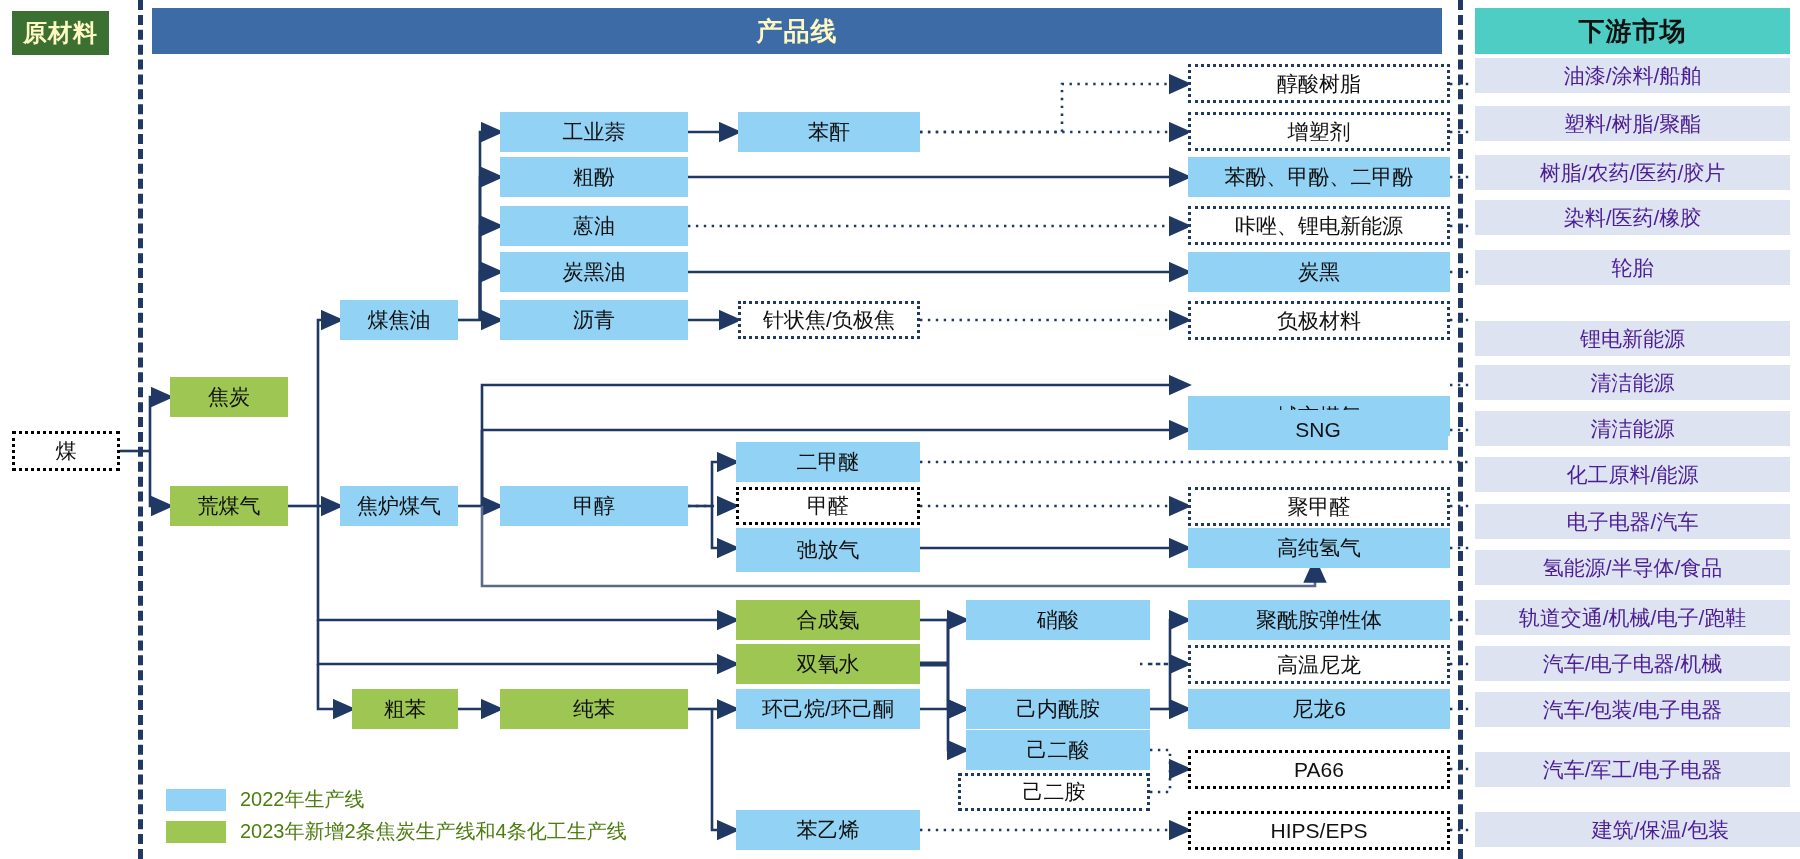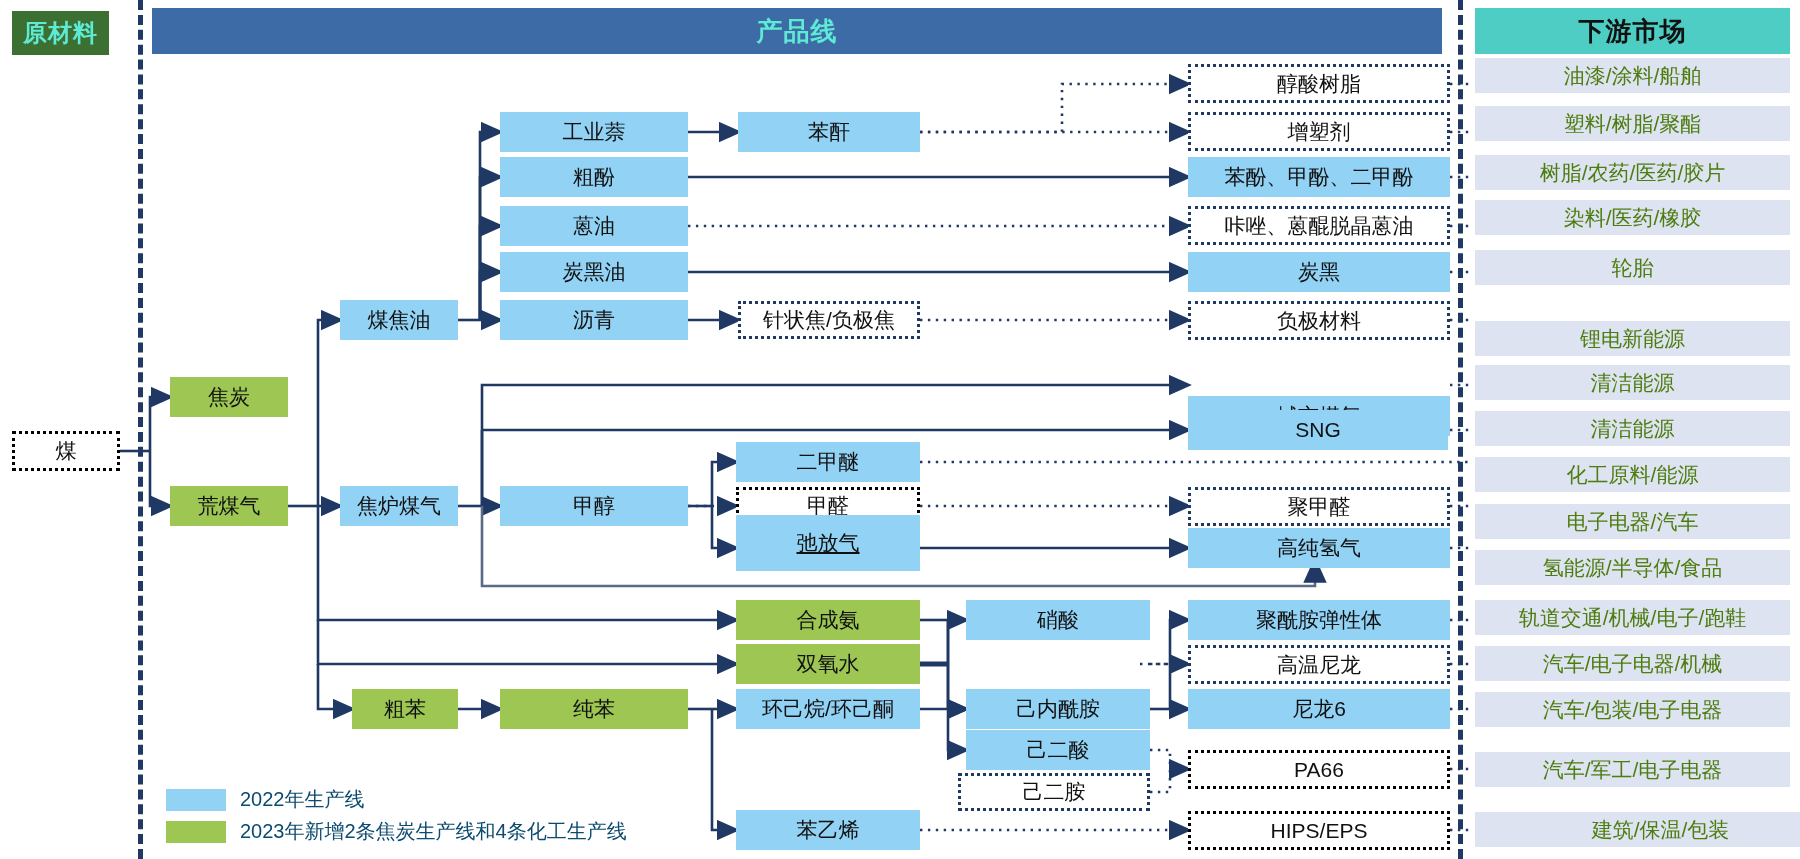"原材料" .hdr { color: #5eead4 -> #fef9c3 }
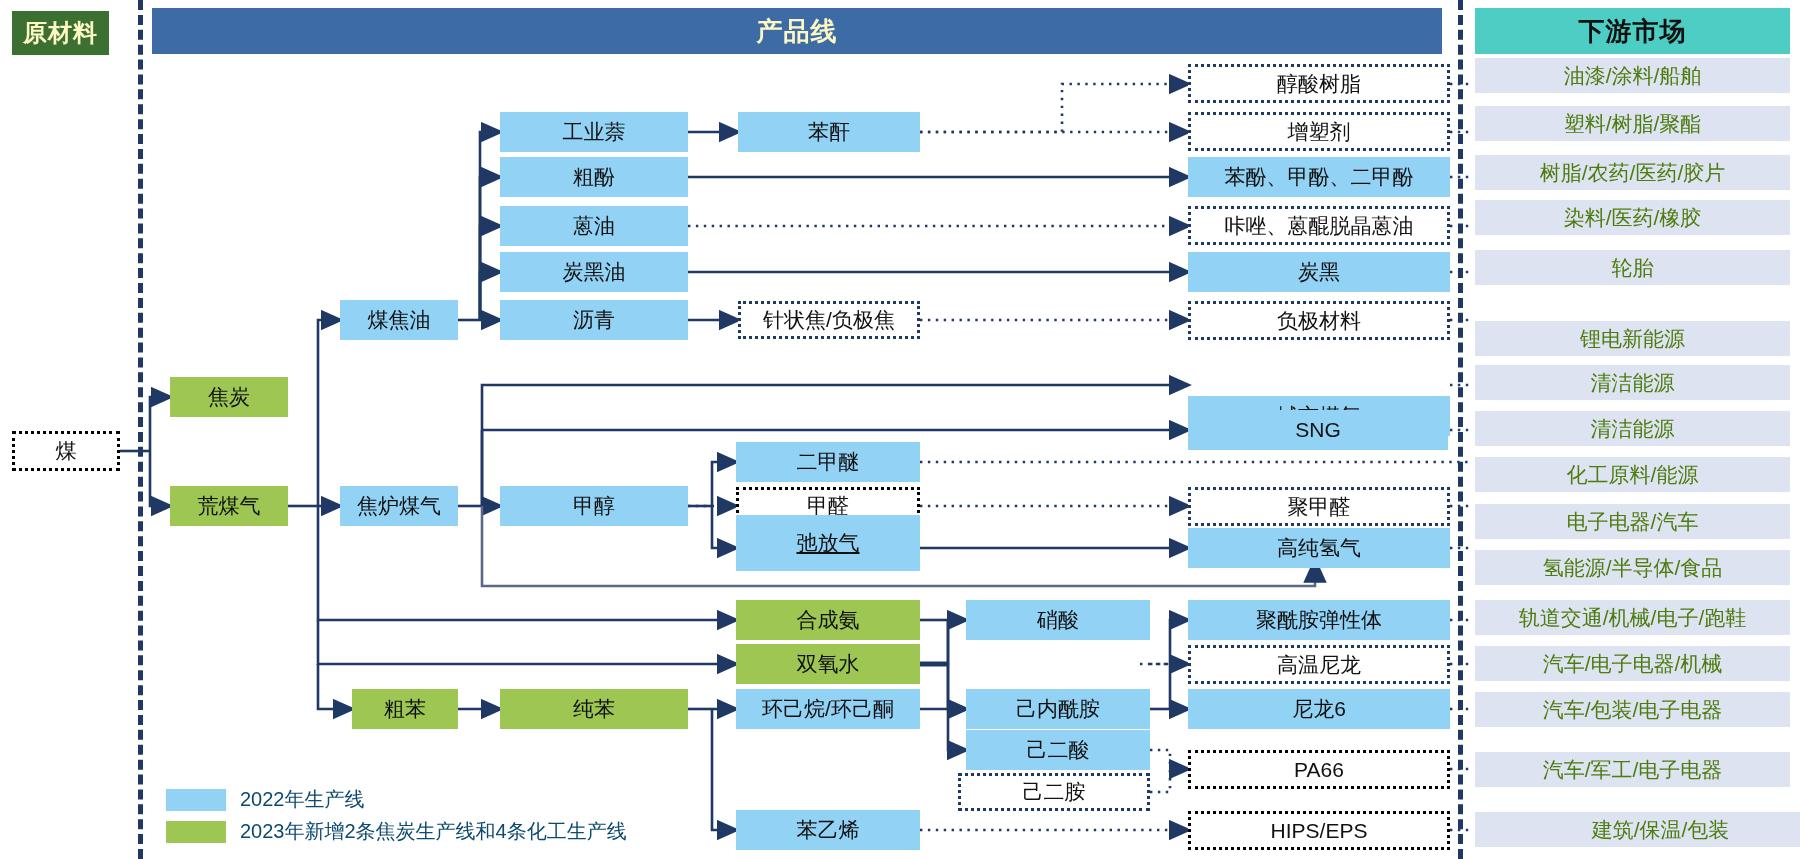"油漆/涂料/船舶" .mkt { color: #4d7c0f -> #4c1d95 }
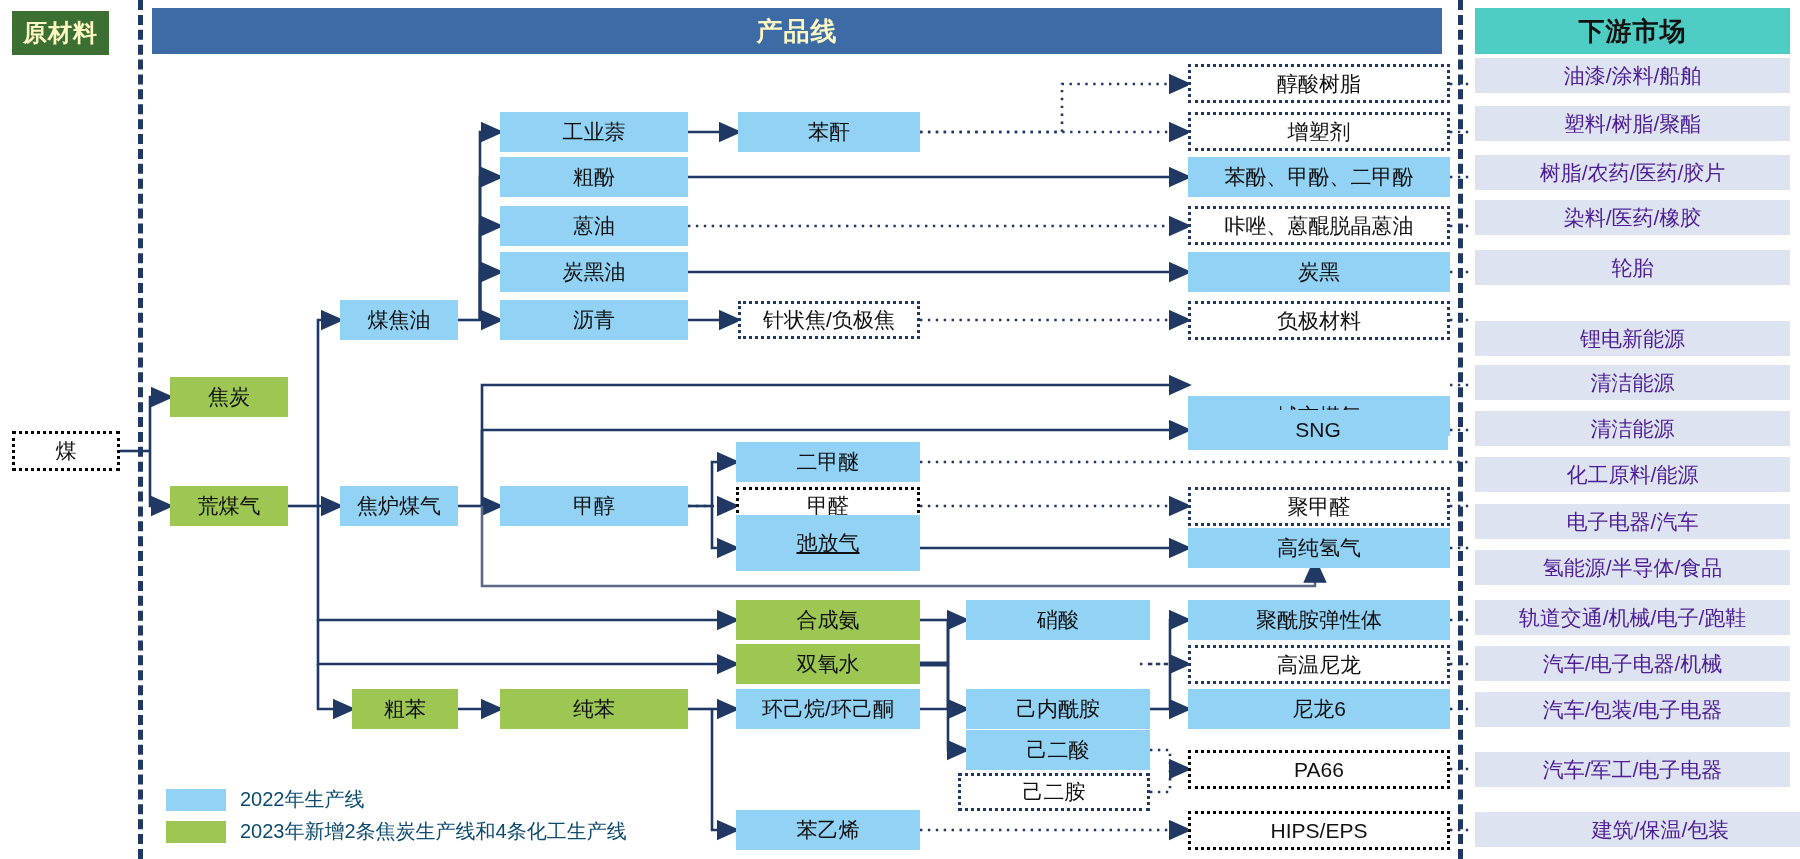"咔唑、蒽醌脱晶蒽油" div.node { text: 蒽醌脱晶蒽油 -> 锂电新能源 }
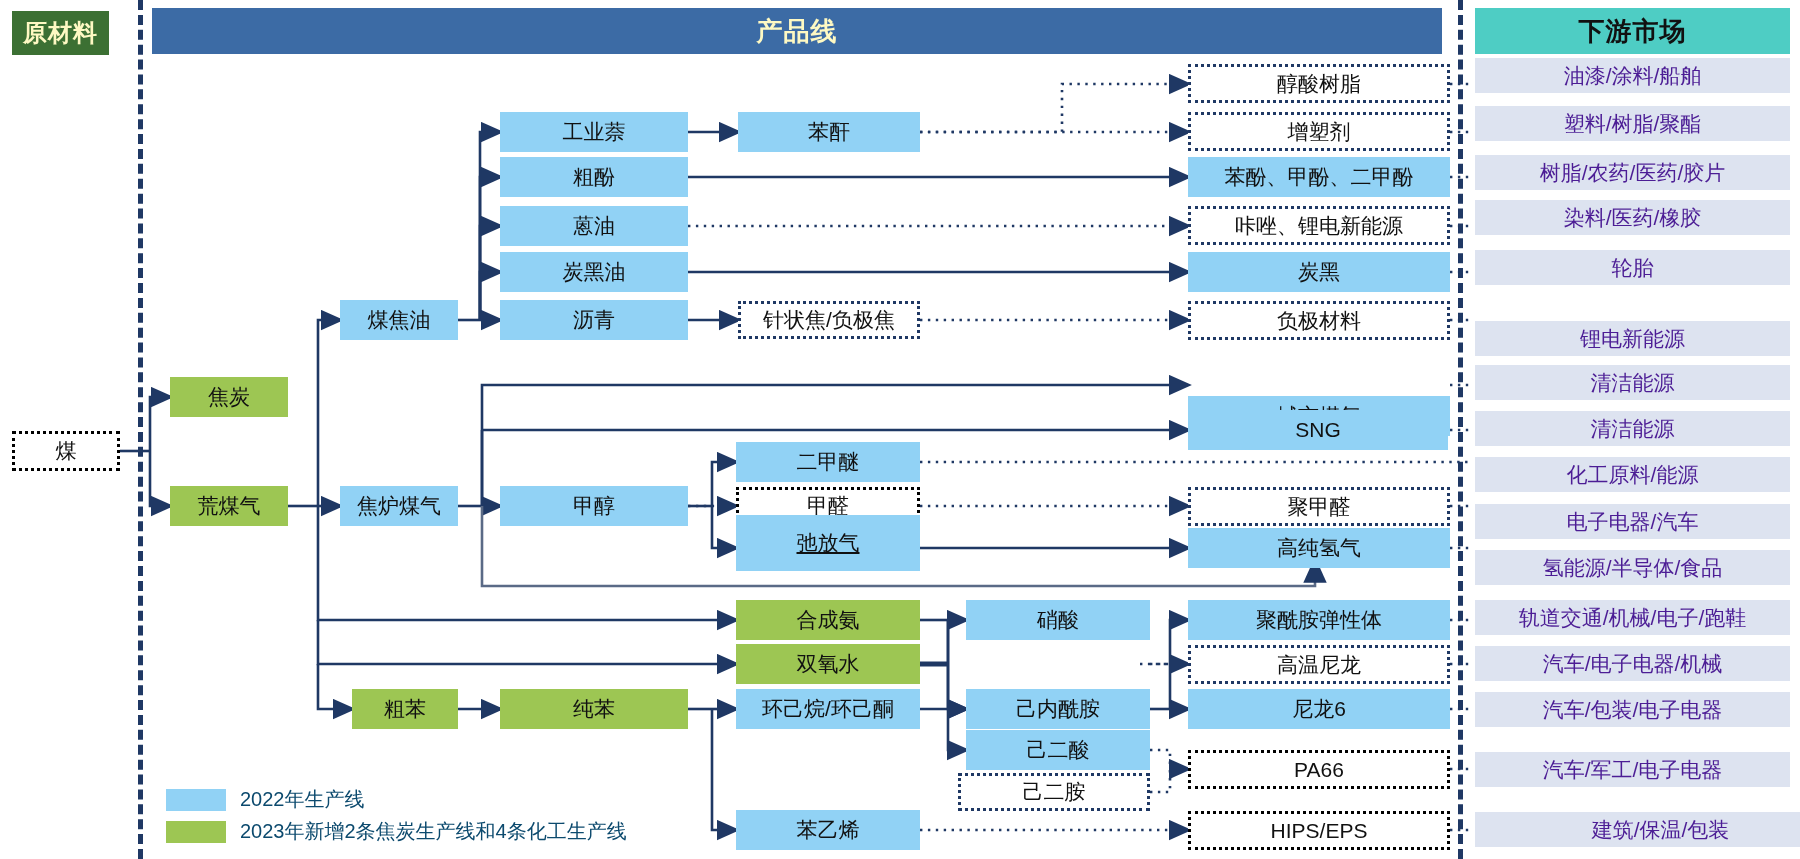"弛放气" div.node { height: 56px -> 44px; text-decoration: underline -> none; top: 515px -> 528px }
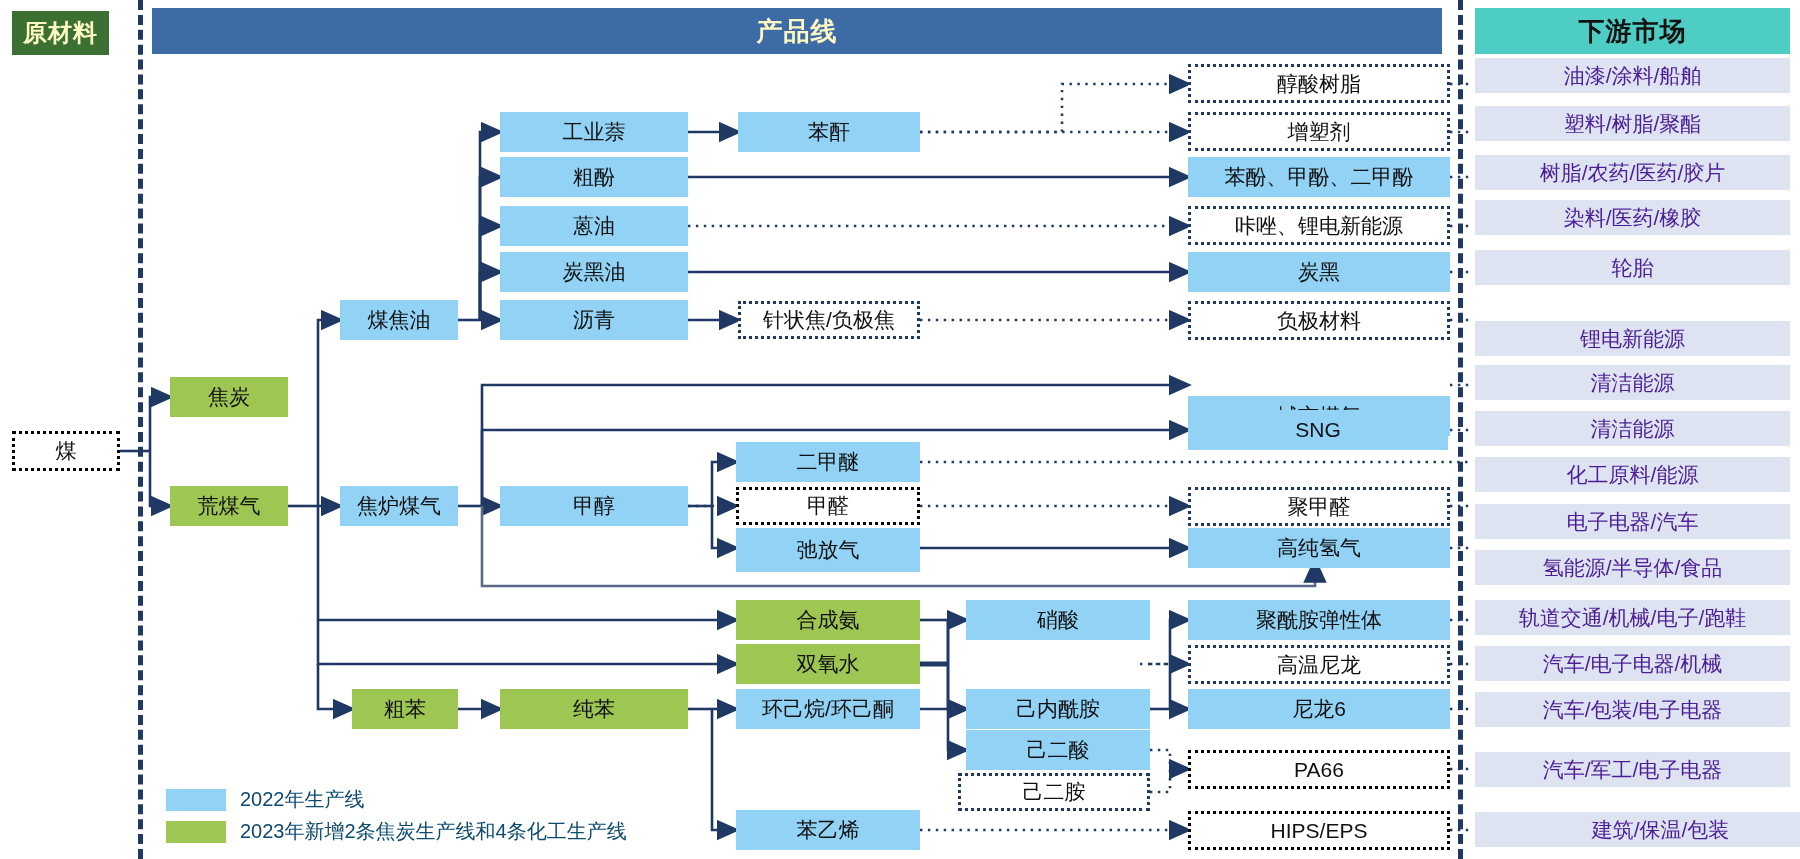"2022年生产线" .legend { color: #0c4a6e -> #4d7c0f }
